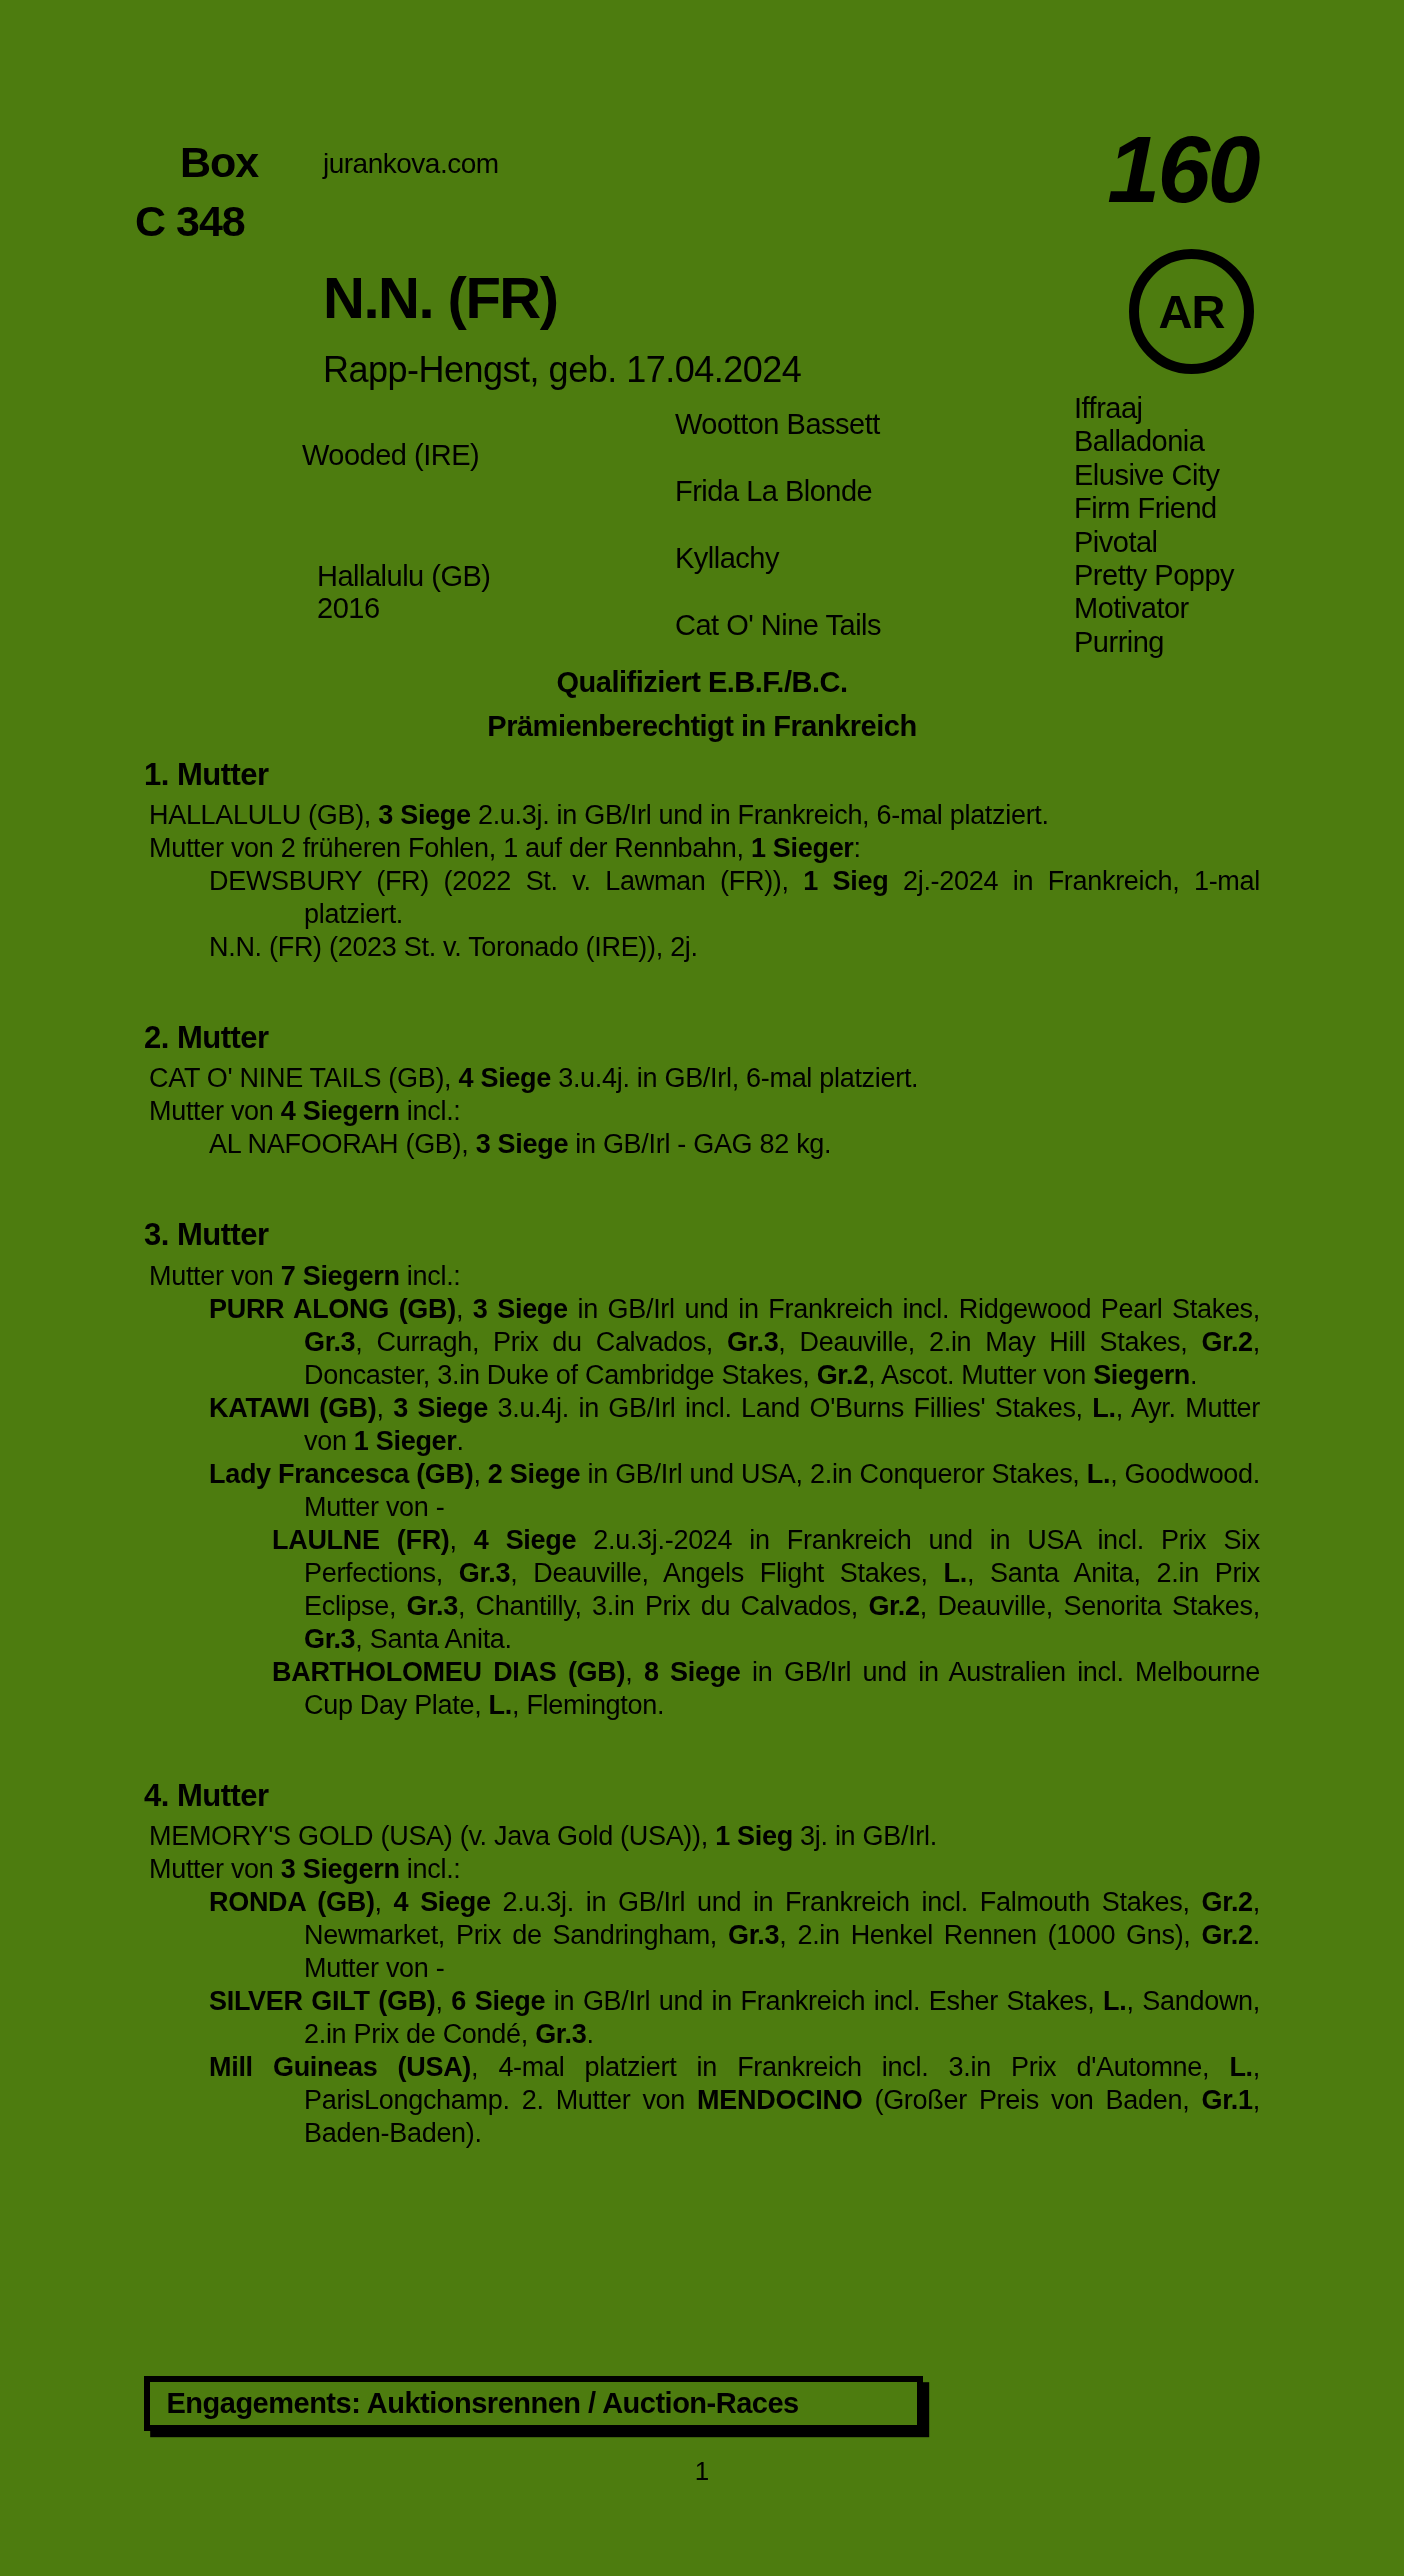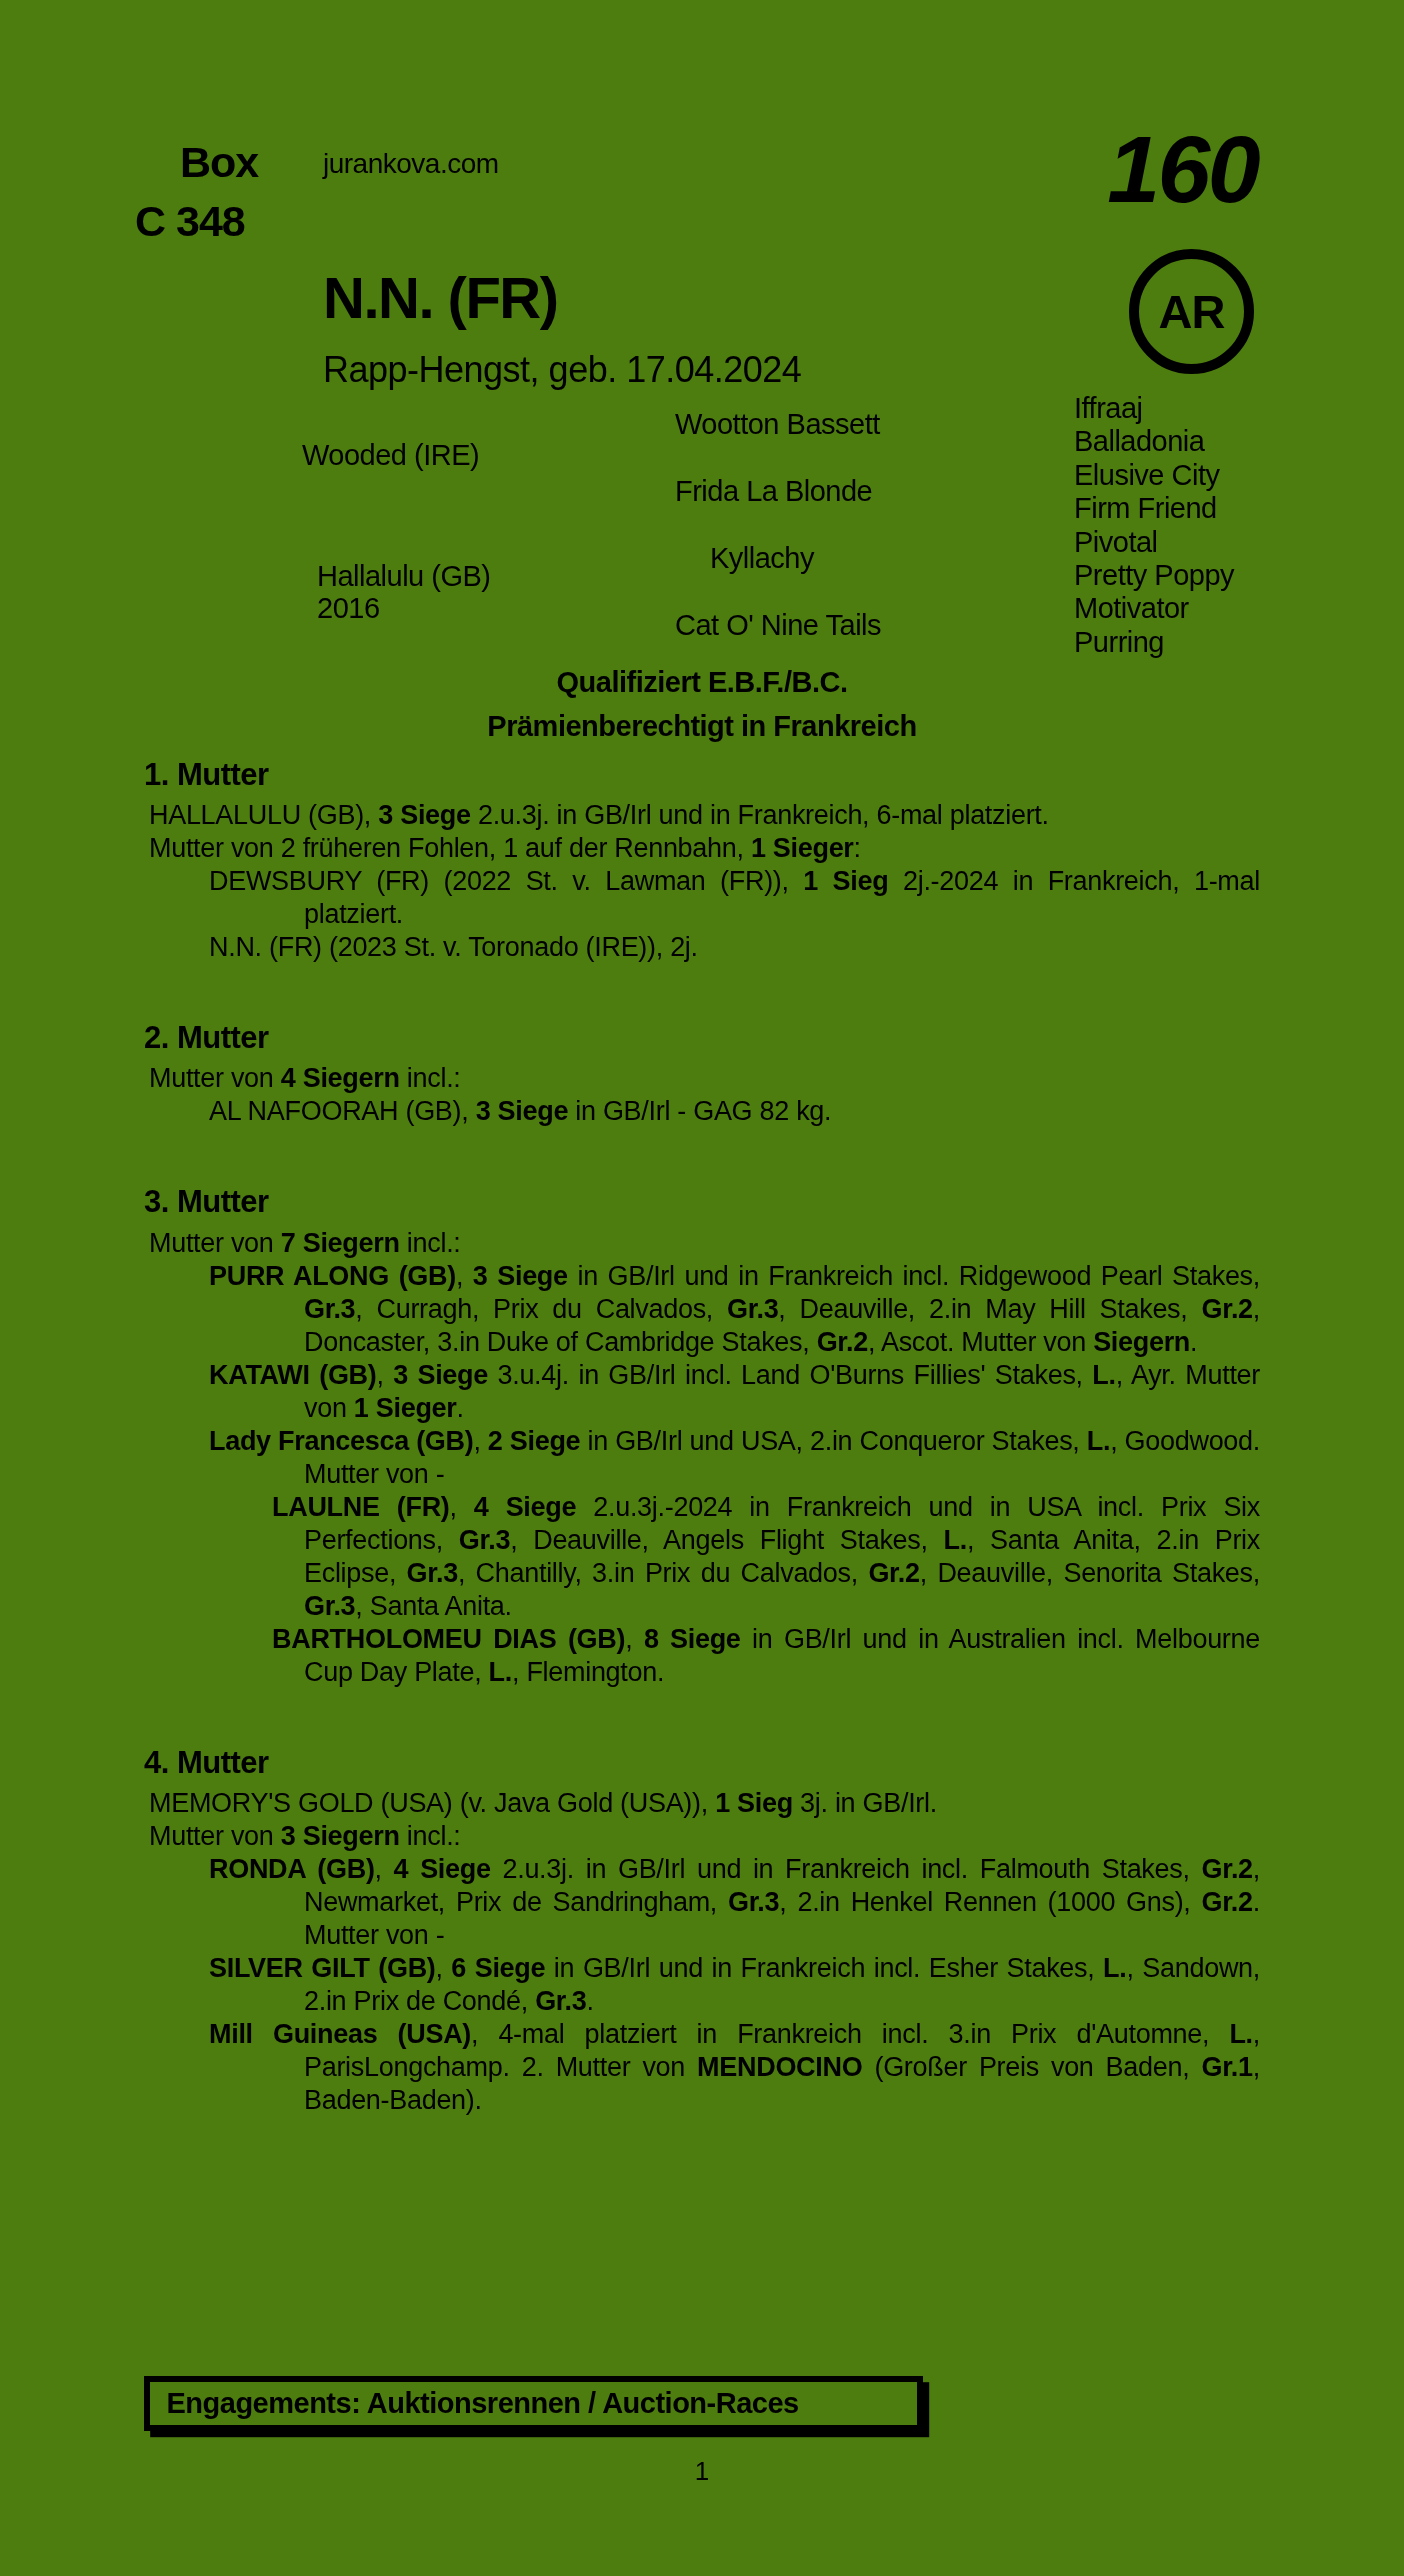"Kyllachy" div.abs { margin-left: 35px -> none }
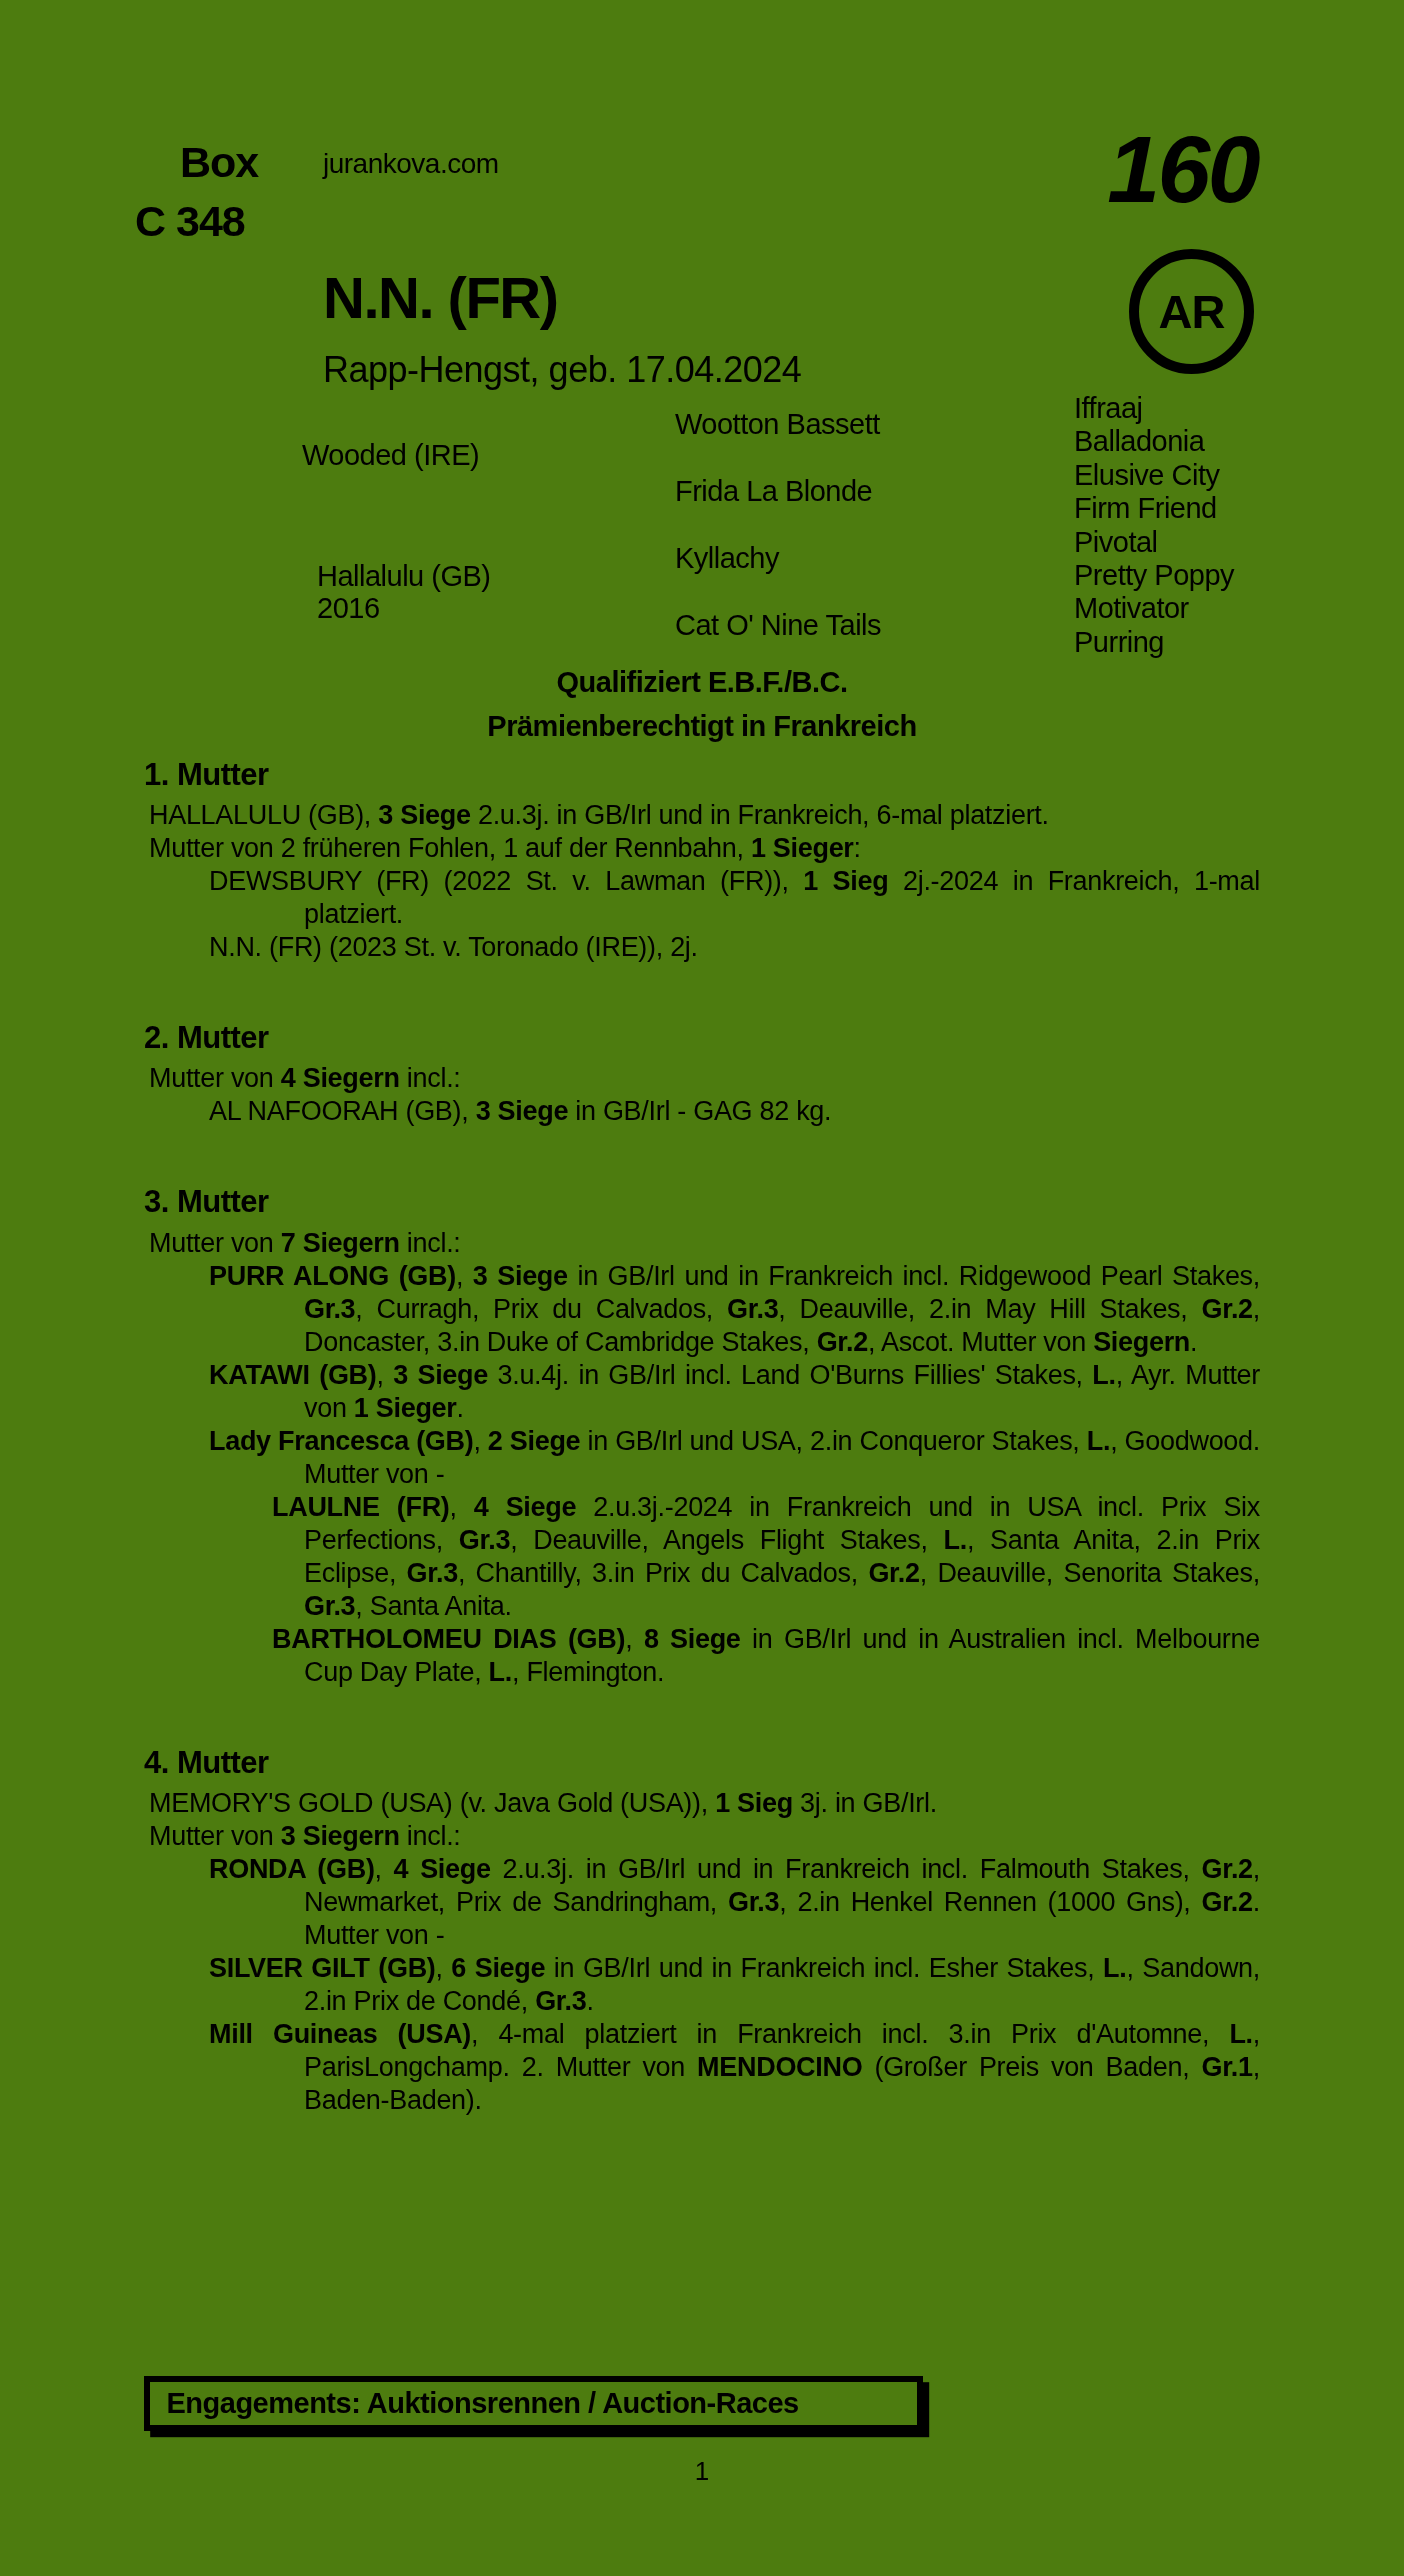"CAT O' NINE TAILS (GB)," p.lvl0 { html: none -> <p><span>CAT O' NINE TAILS (GB), </span><b>4 Siege</b><span> 3.u.4j. in GB/Irl, 6-mal platziert.</span></p> }
